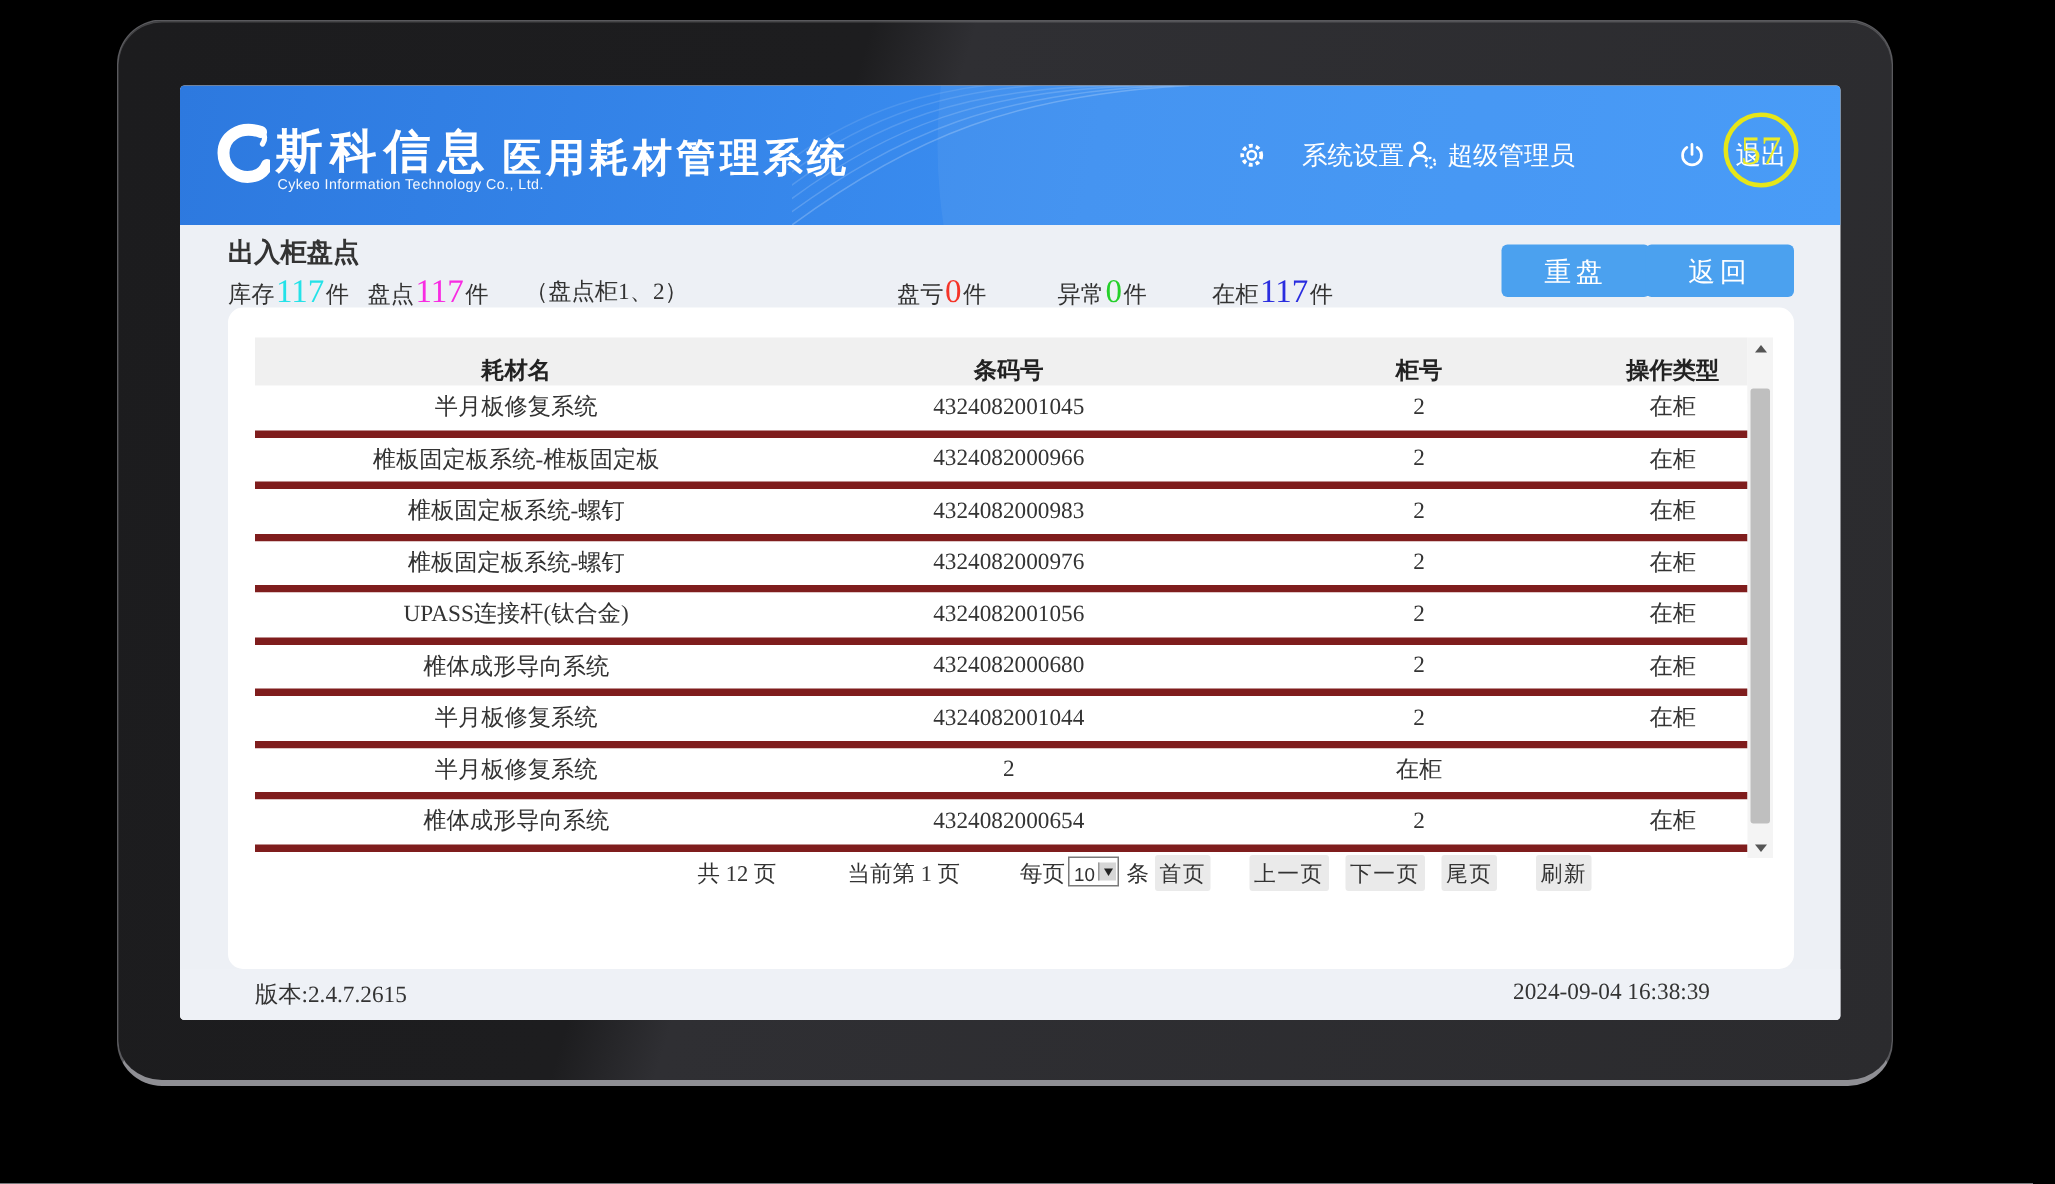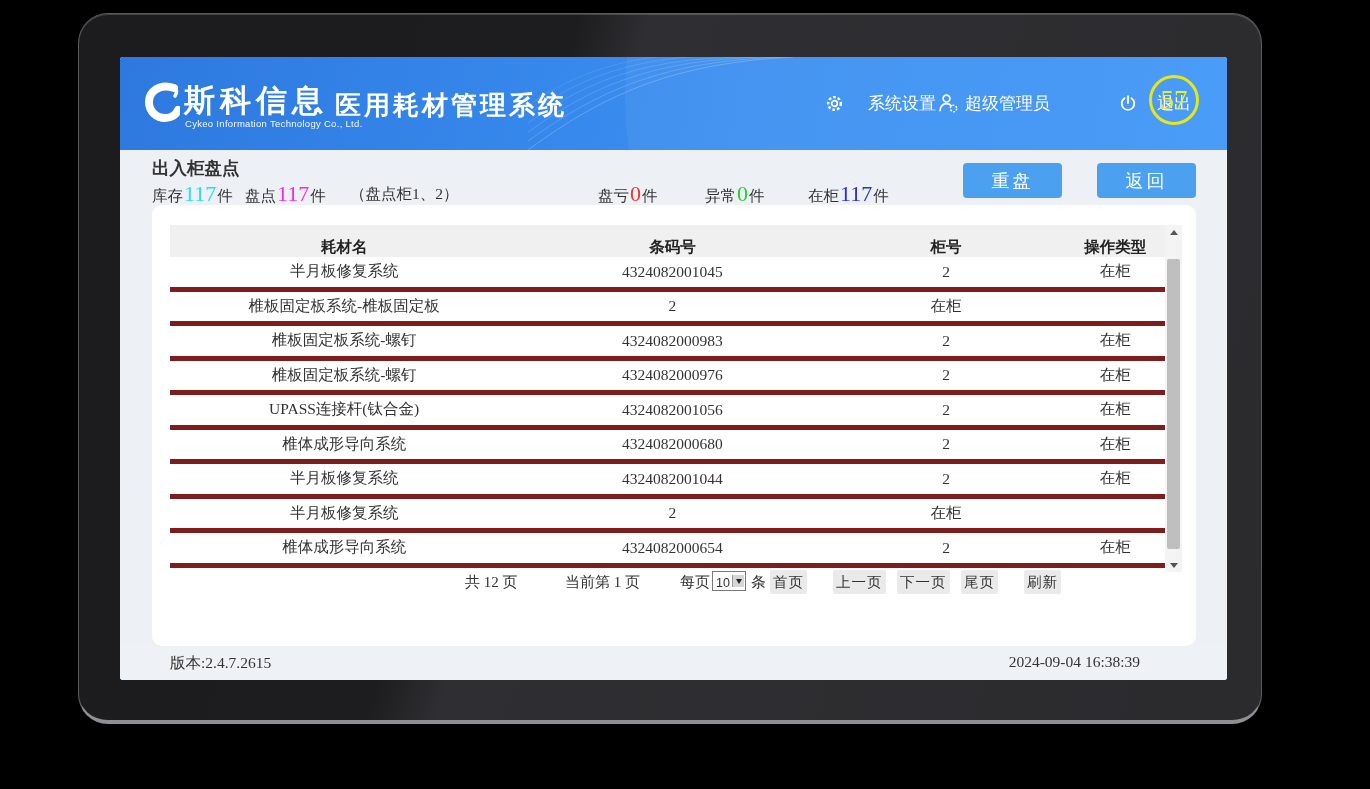"重盘" .btn-recount { left: 843px -> 881px }
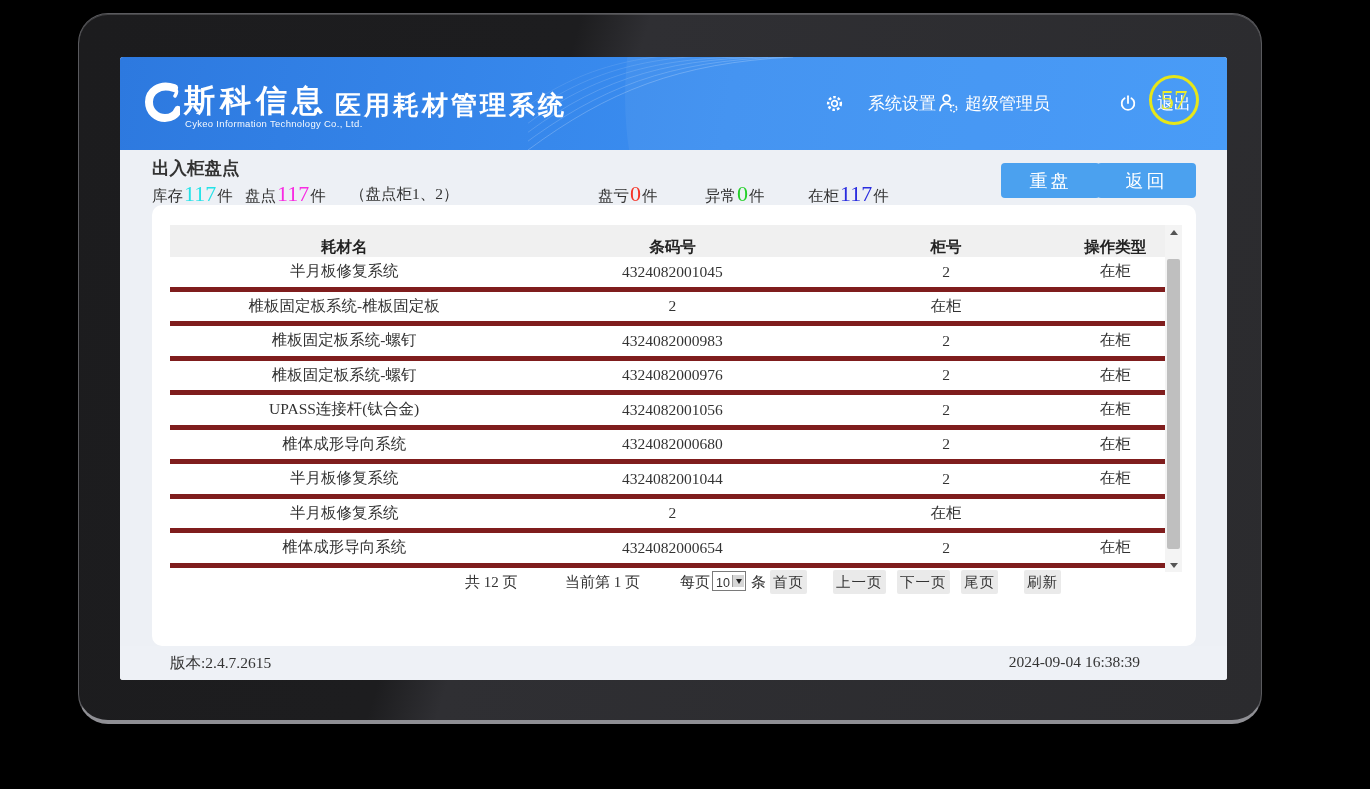"4324082000966" span { html: none -> <span>4324082000966</span> }
